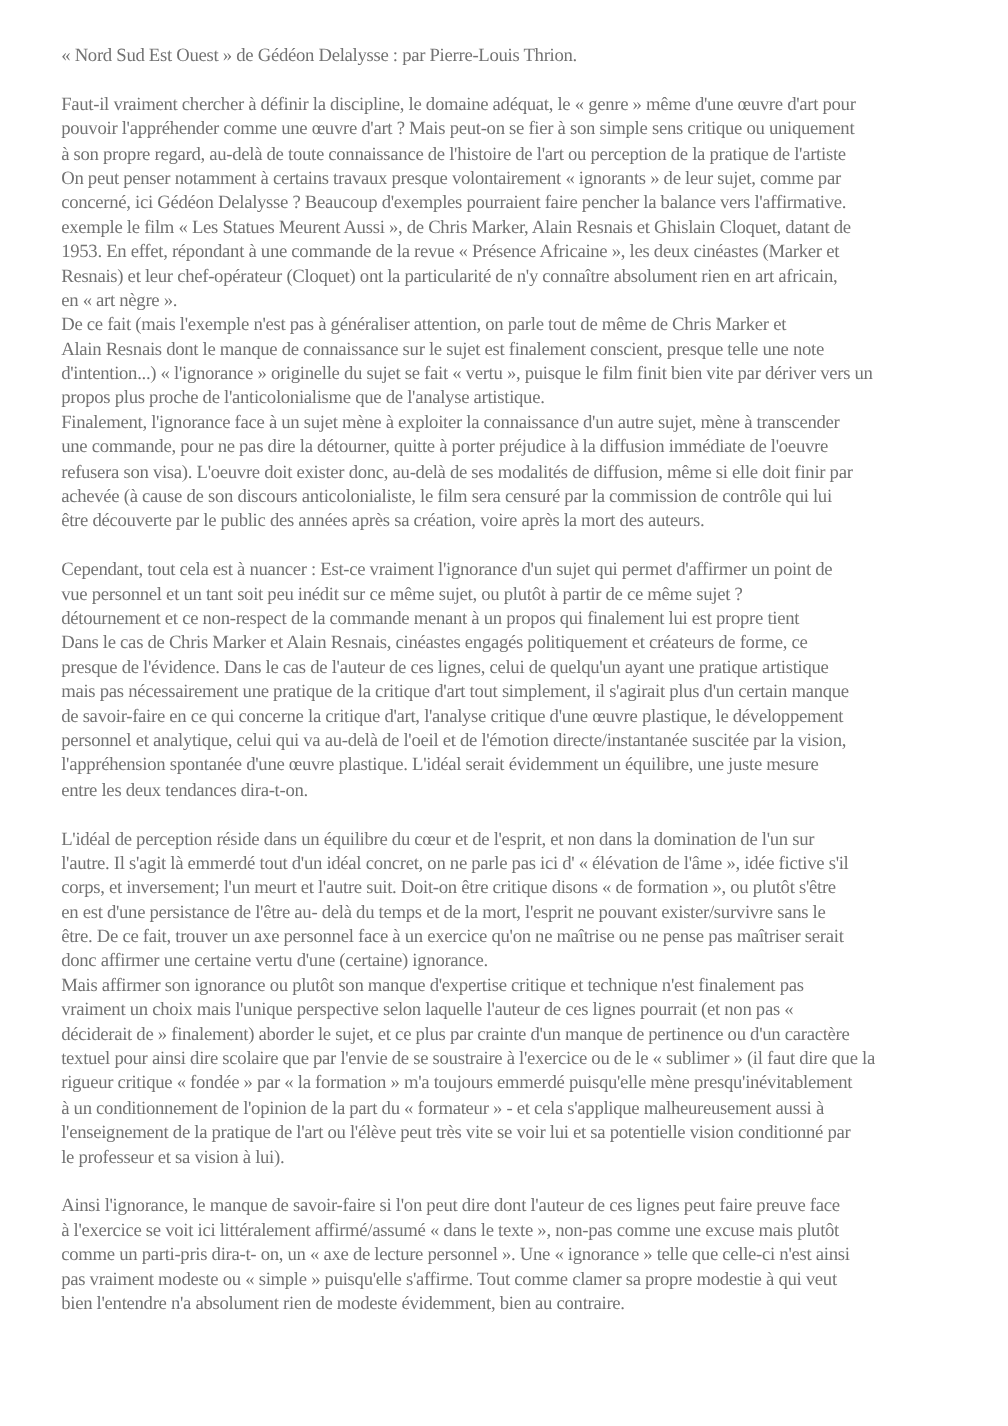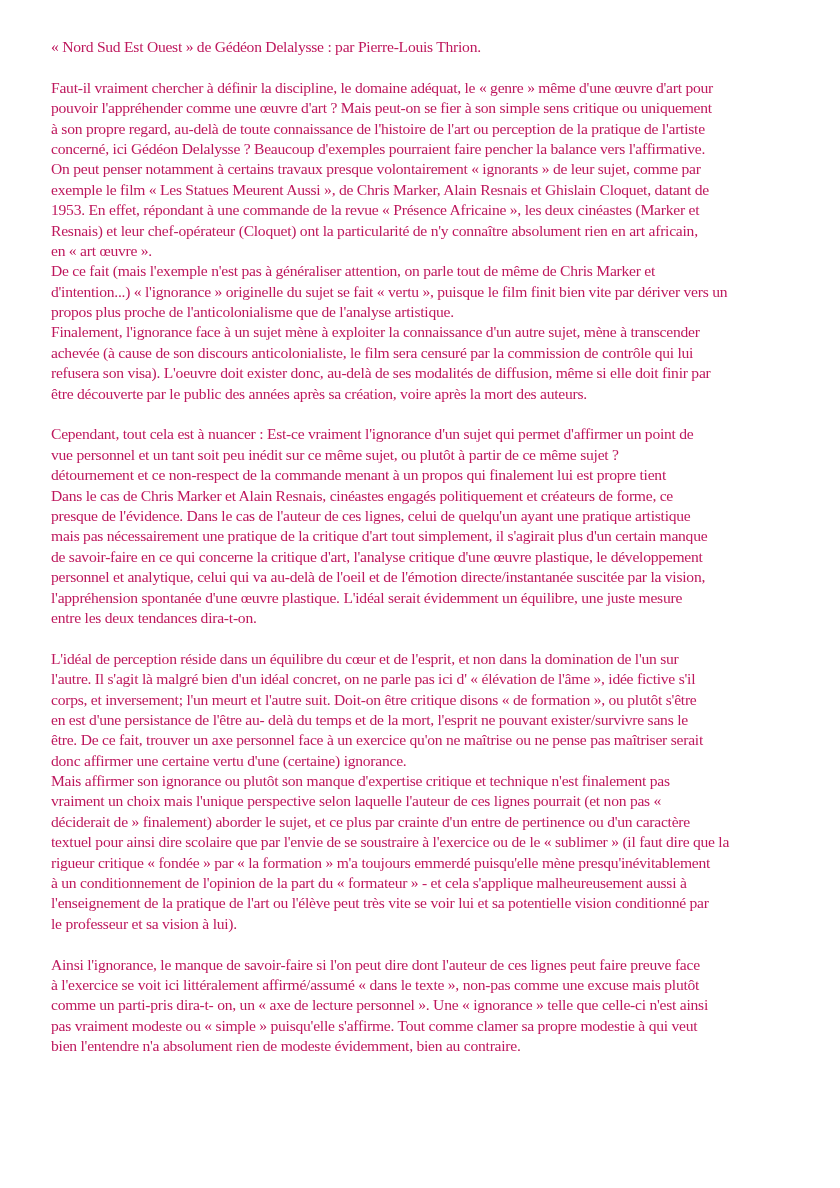"« Nord Sud Est Ouest" .page { color: #be185d -> #737373 }
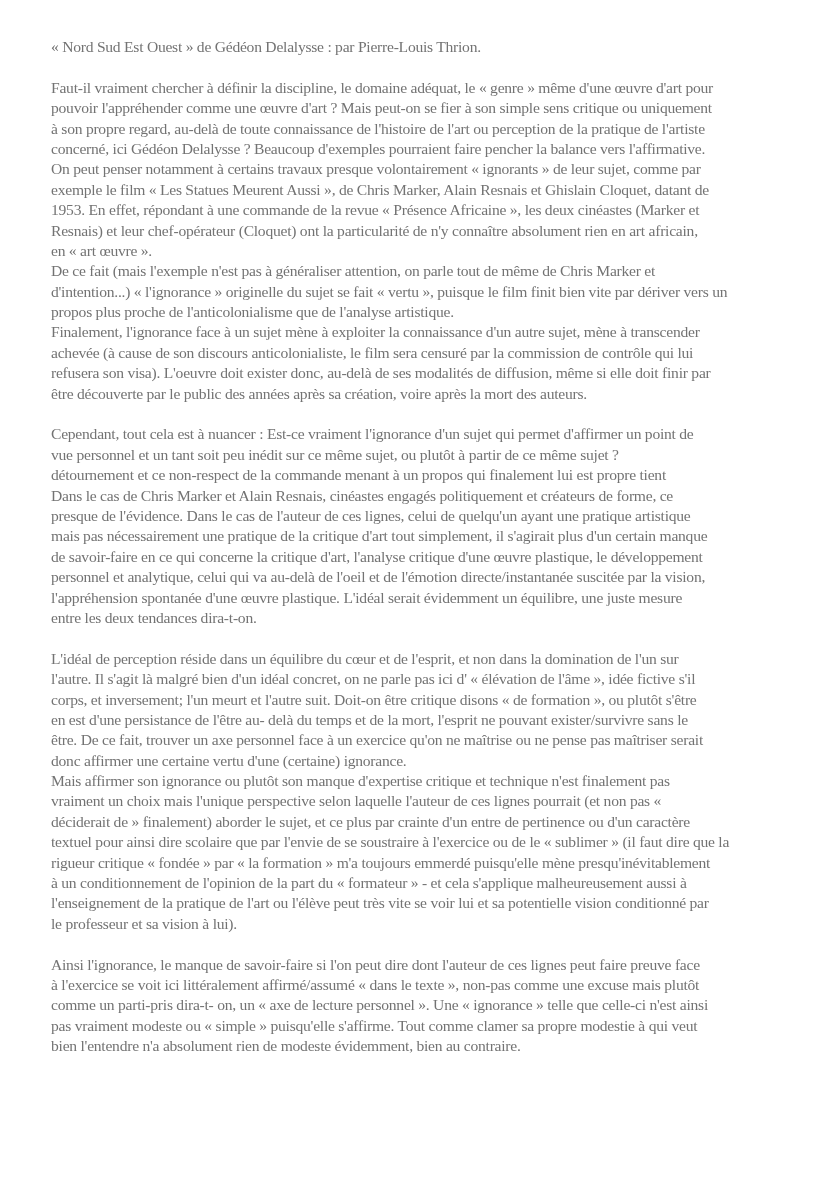"concerné, ici Gédéon Delalysse ?" div.line { order: before "On peut penser notamment à" -> after "On peut penser notamment à" }
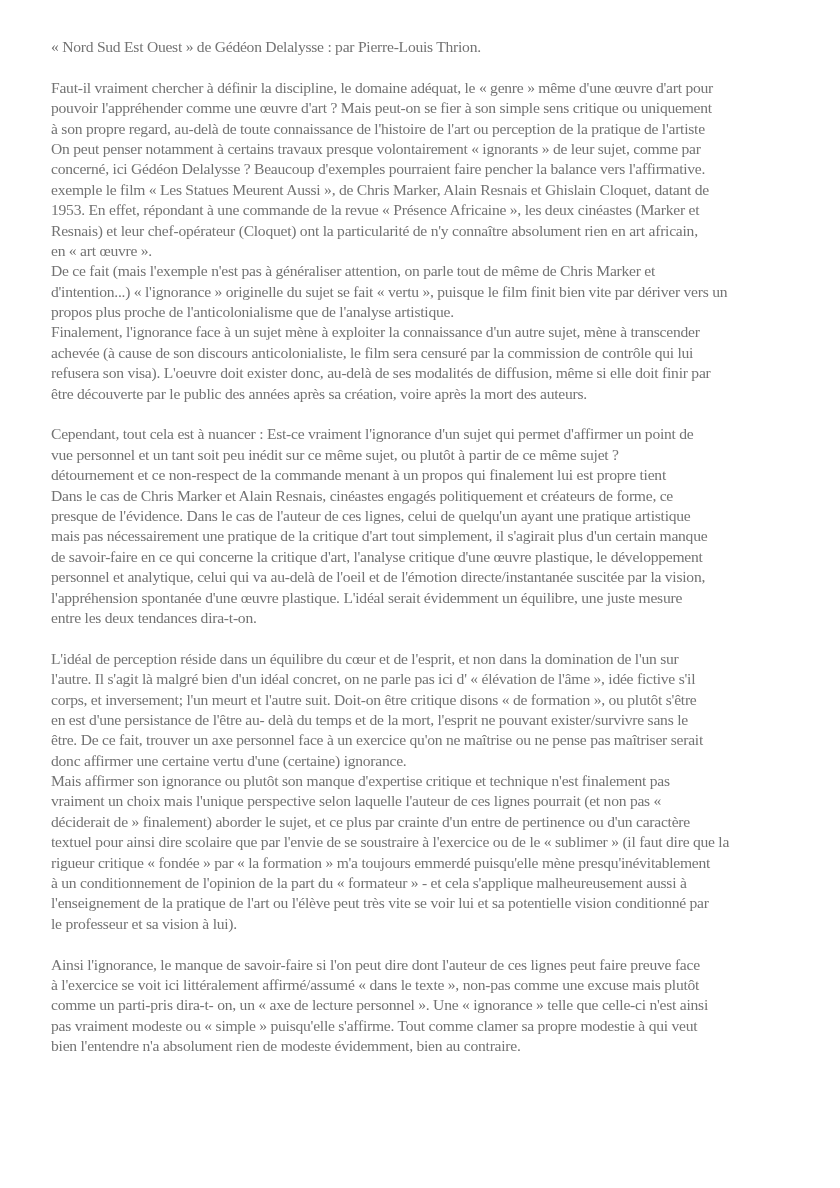"en « art œuvre »." div.line { text: œuvre -> nègre }
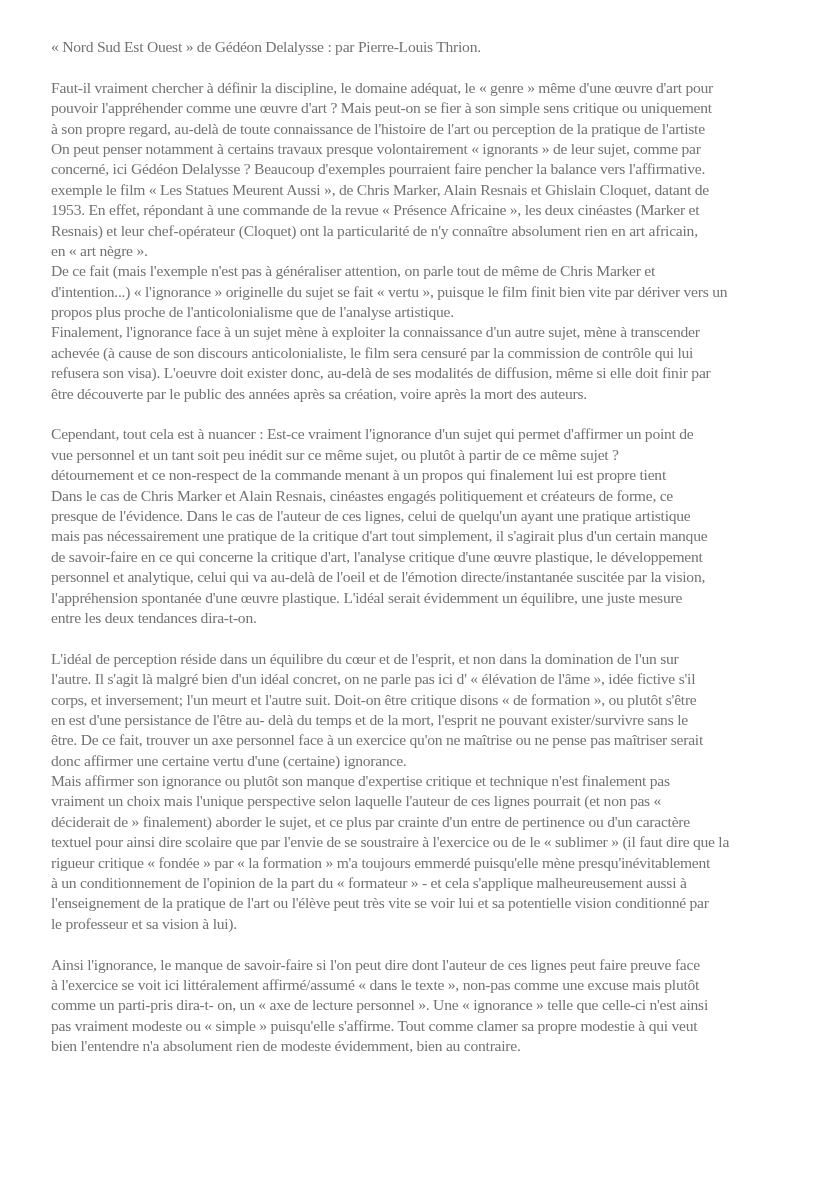"Alain Resnais dont le manque" div.line { html: none -> <div>Alain Resnais dont le manque de connaissance sur le sujet est finalement conscient, presque telle une note</div> }
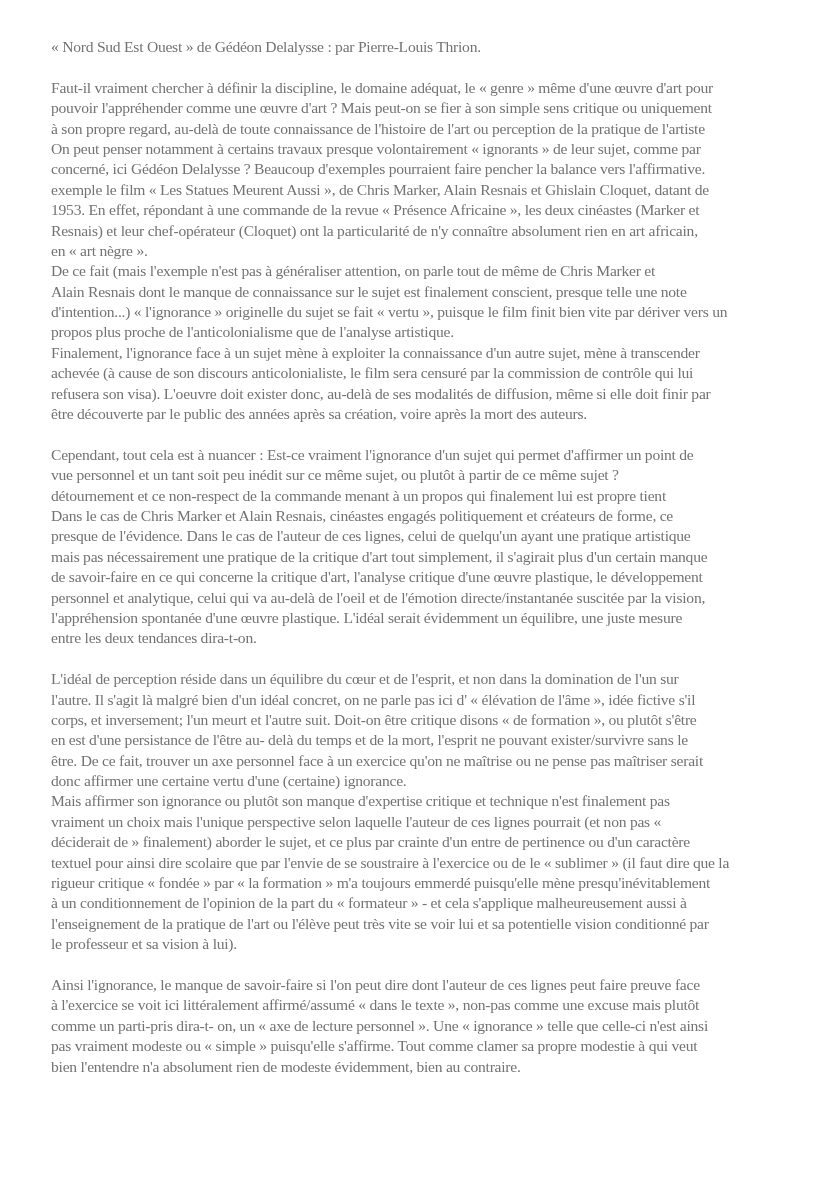"une commande, pour ne pas" div.line { html: none -> <div>une commande, pour ne pas dire la détourner, quitte à porter préjudice à la diffusion immédiate de l'oeuvre</div> }
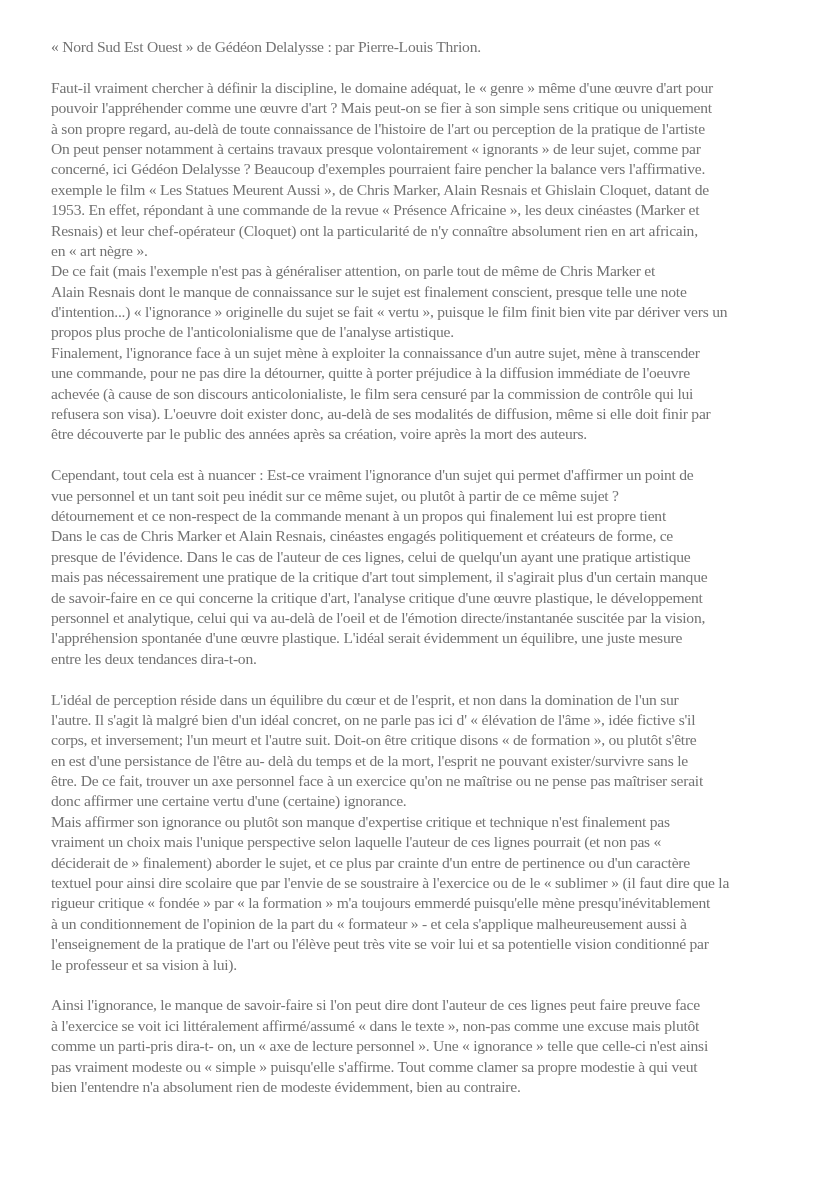"achevée (à cause de son" div.line { order: before "refusera son visa). L'oeuvre doit" -> after "refusera son visa). L'oeuvre doit" }
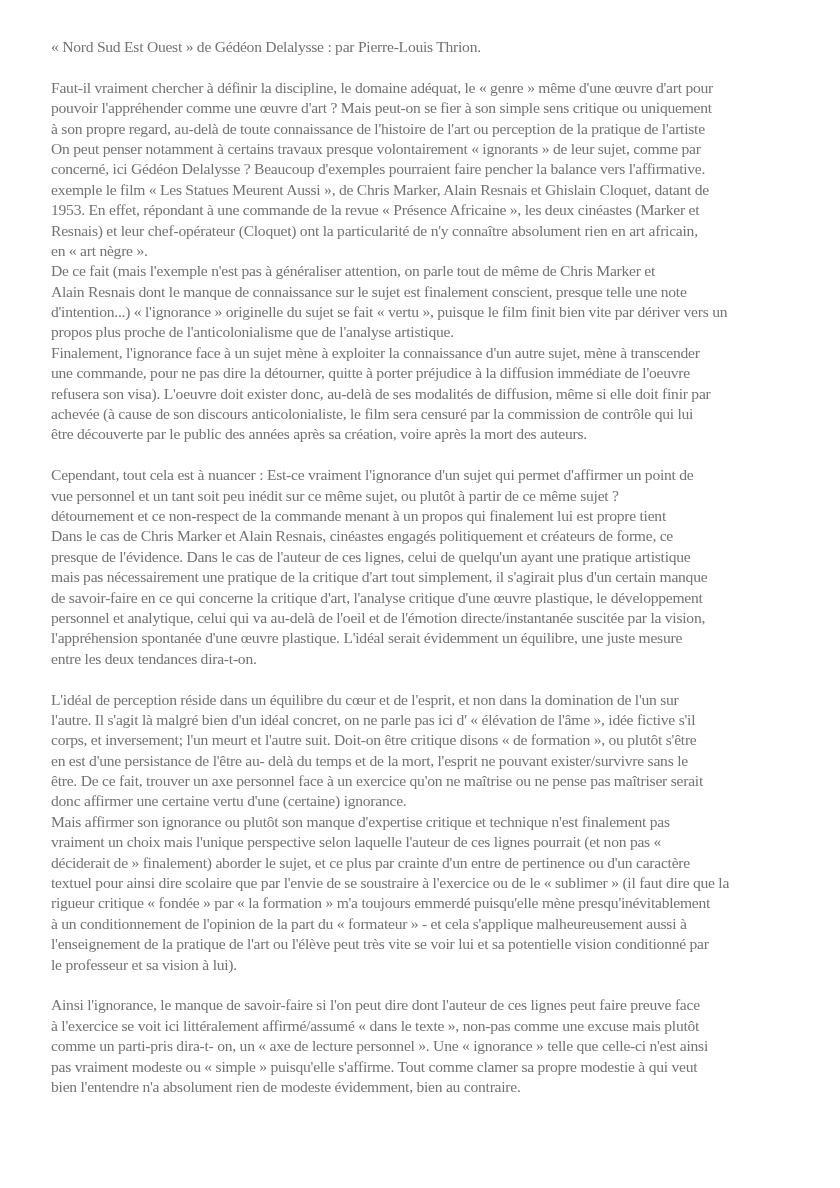"l'autre. Il s'agit là malgré" div.line { text: malgré bien -> emmerdé tout }
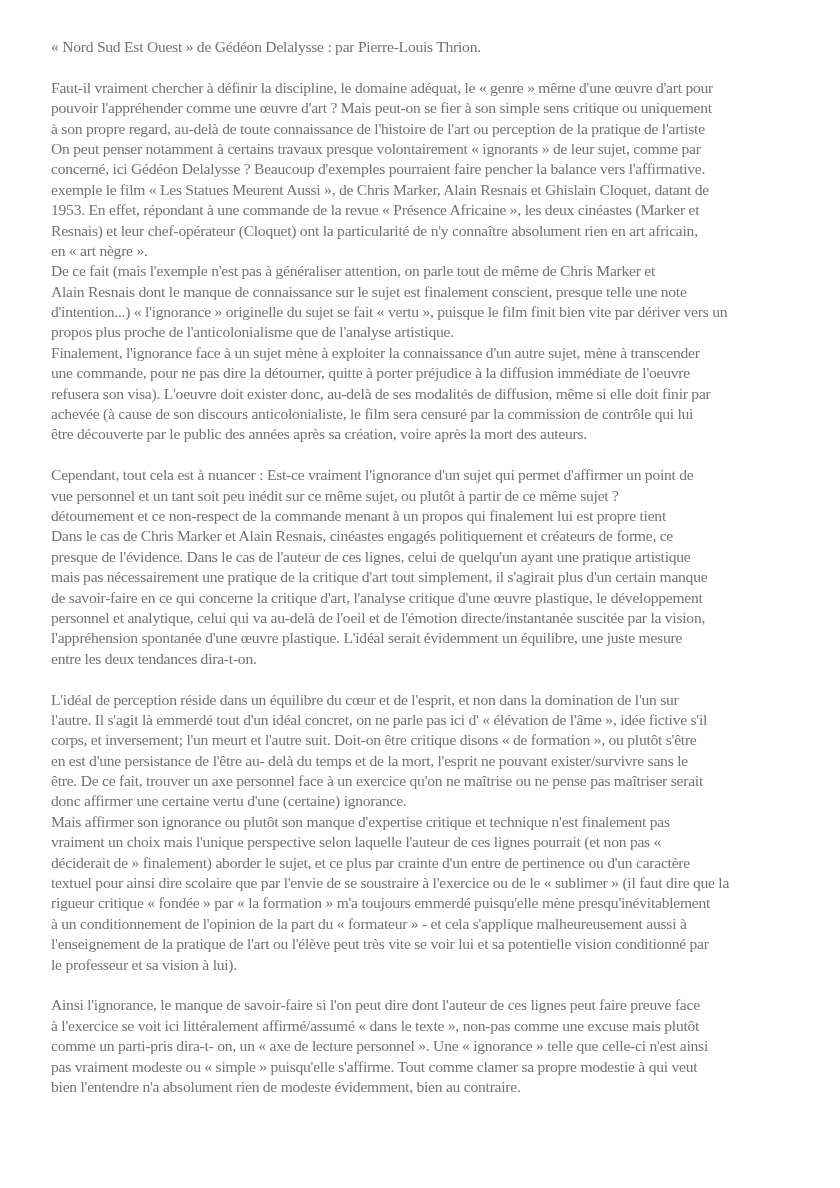"déciderait de » finalement) aborder" div.line { text: entre -> manque }
